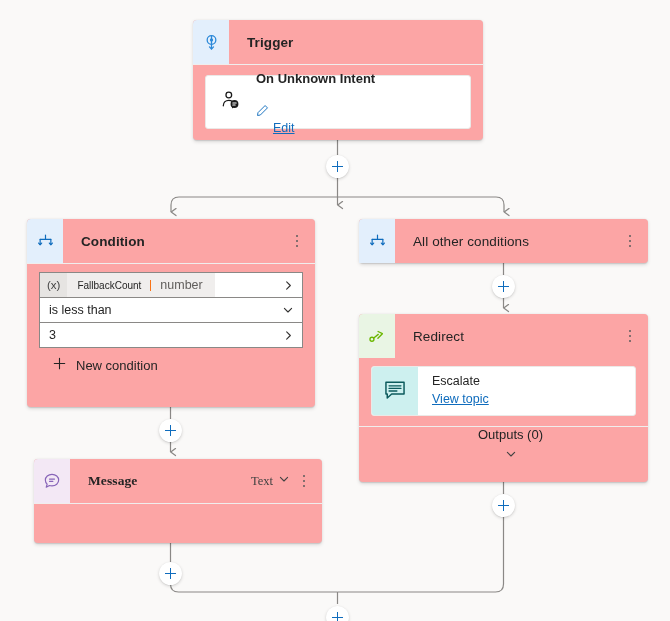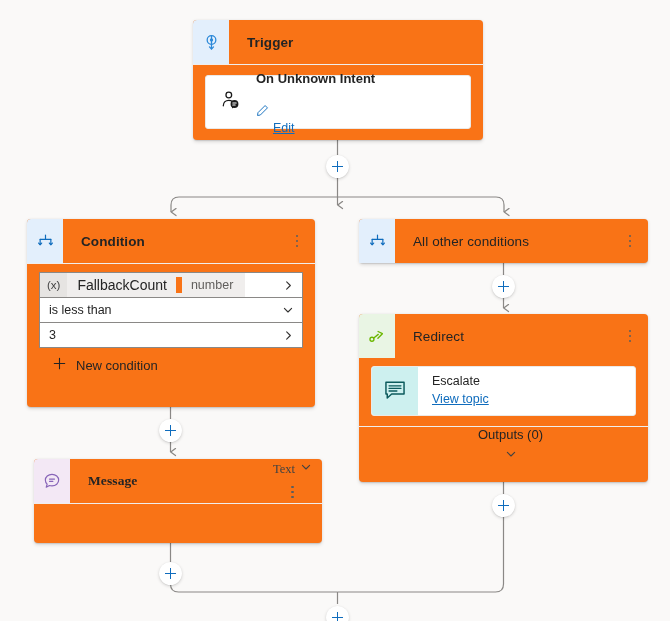"Trigger" .node { background: #f97316 -> #fca5a5 }
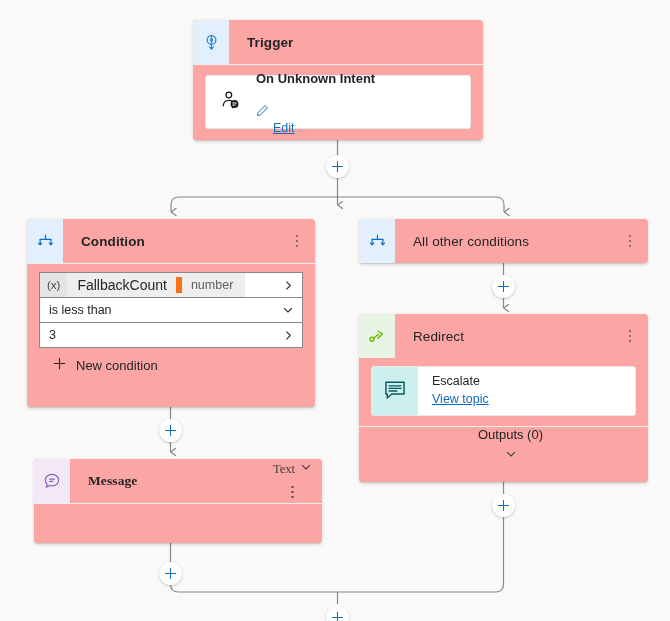"FallbackCount" .varpill .vname { border-right: 6px solid #f97316 -> 1px solid #f97316; font-size: 14px -> 10px }
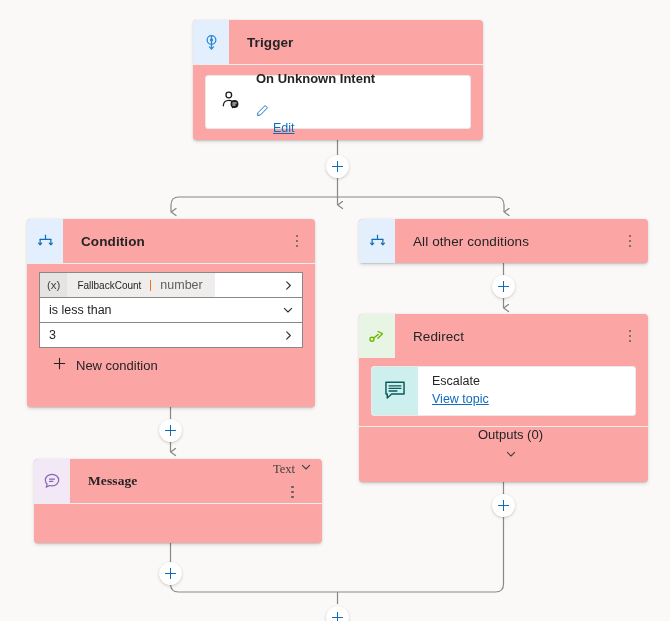"Text" .header-right { flex-direction: column -> none }
